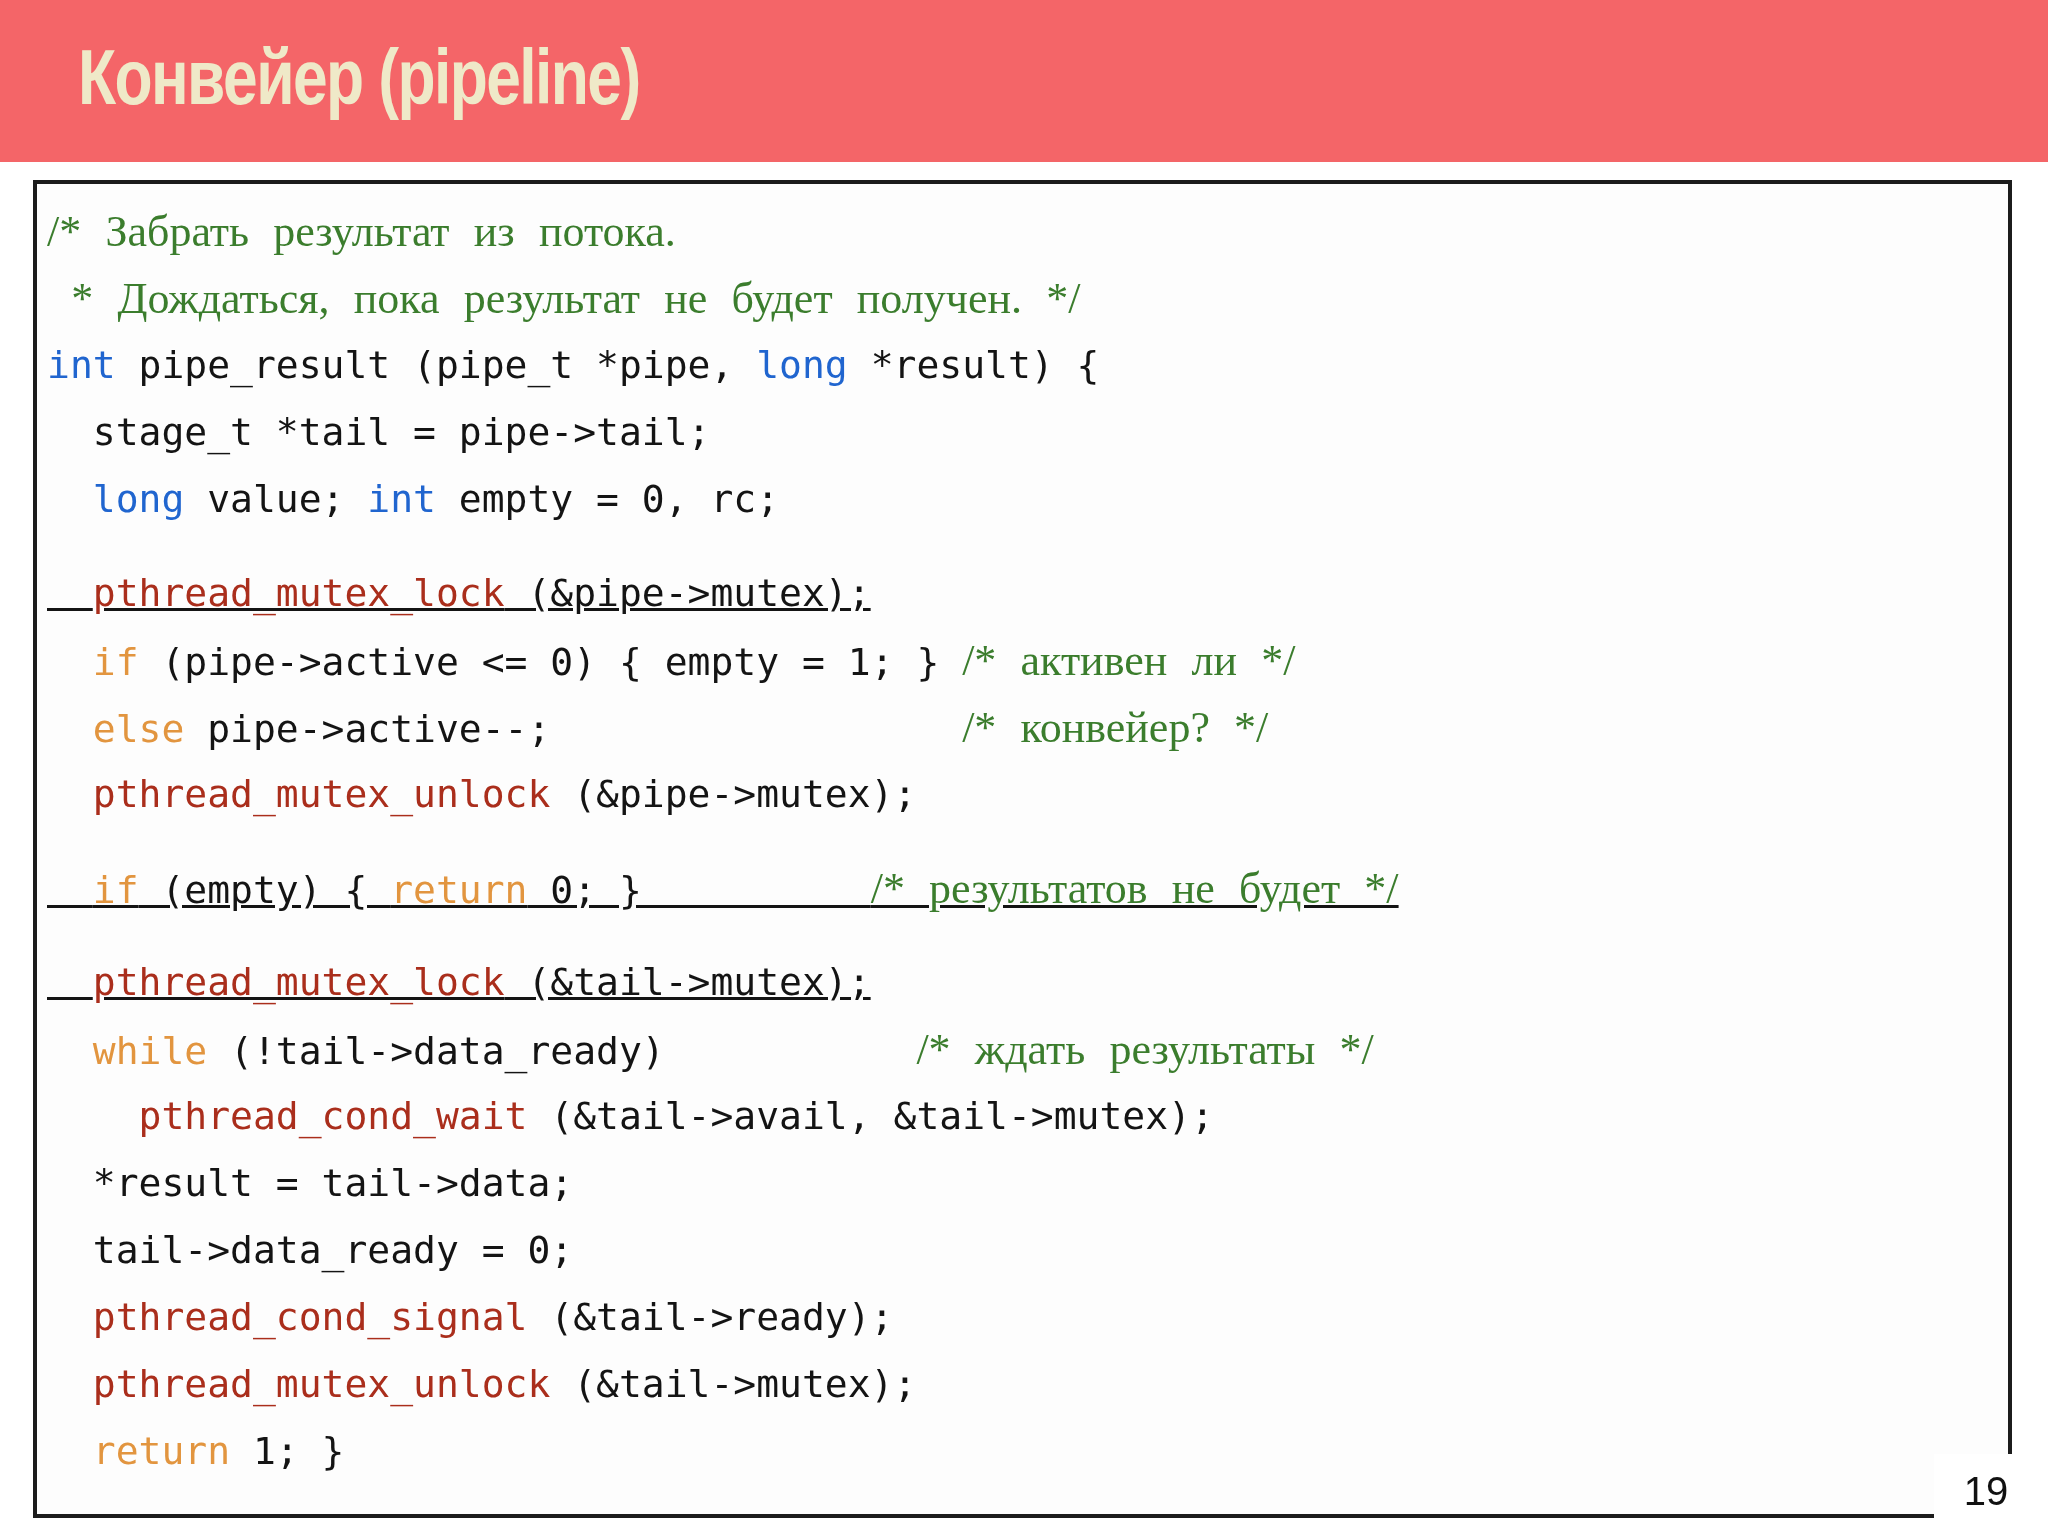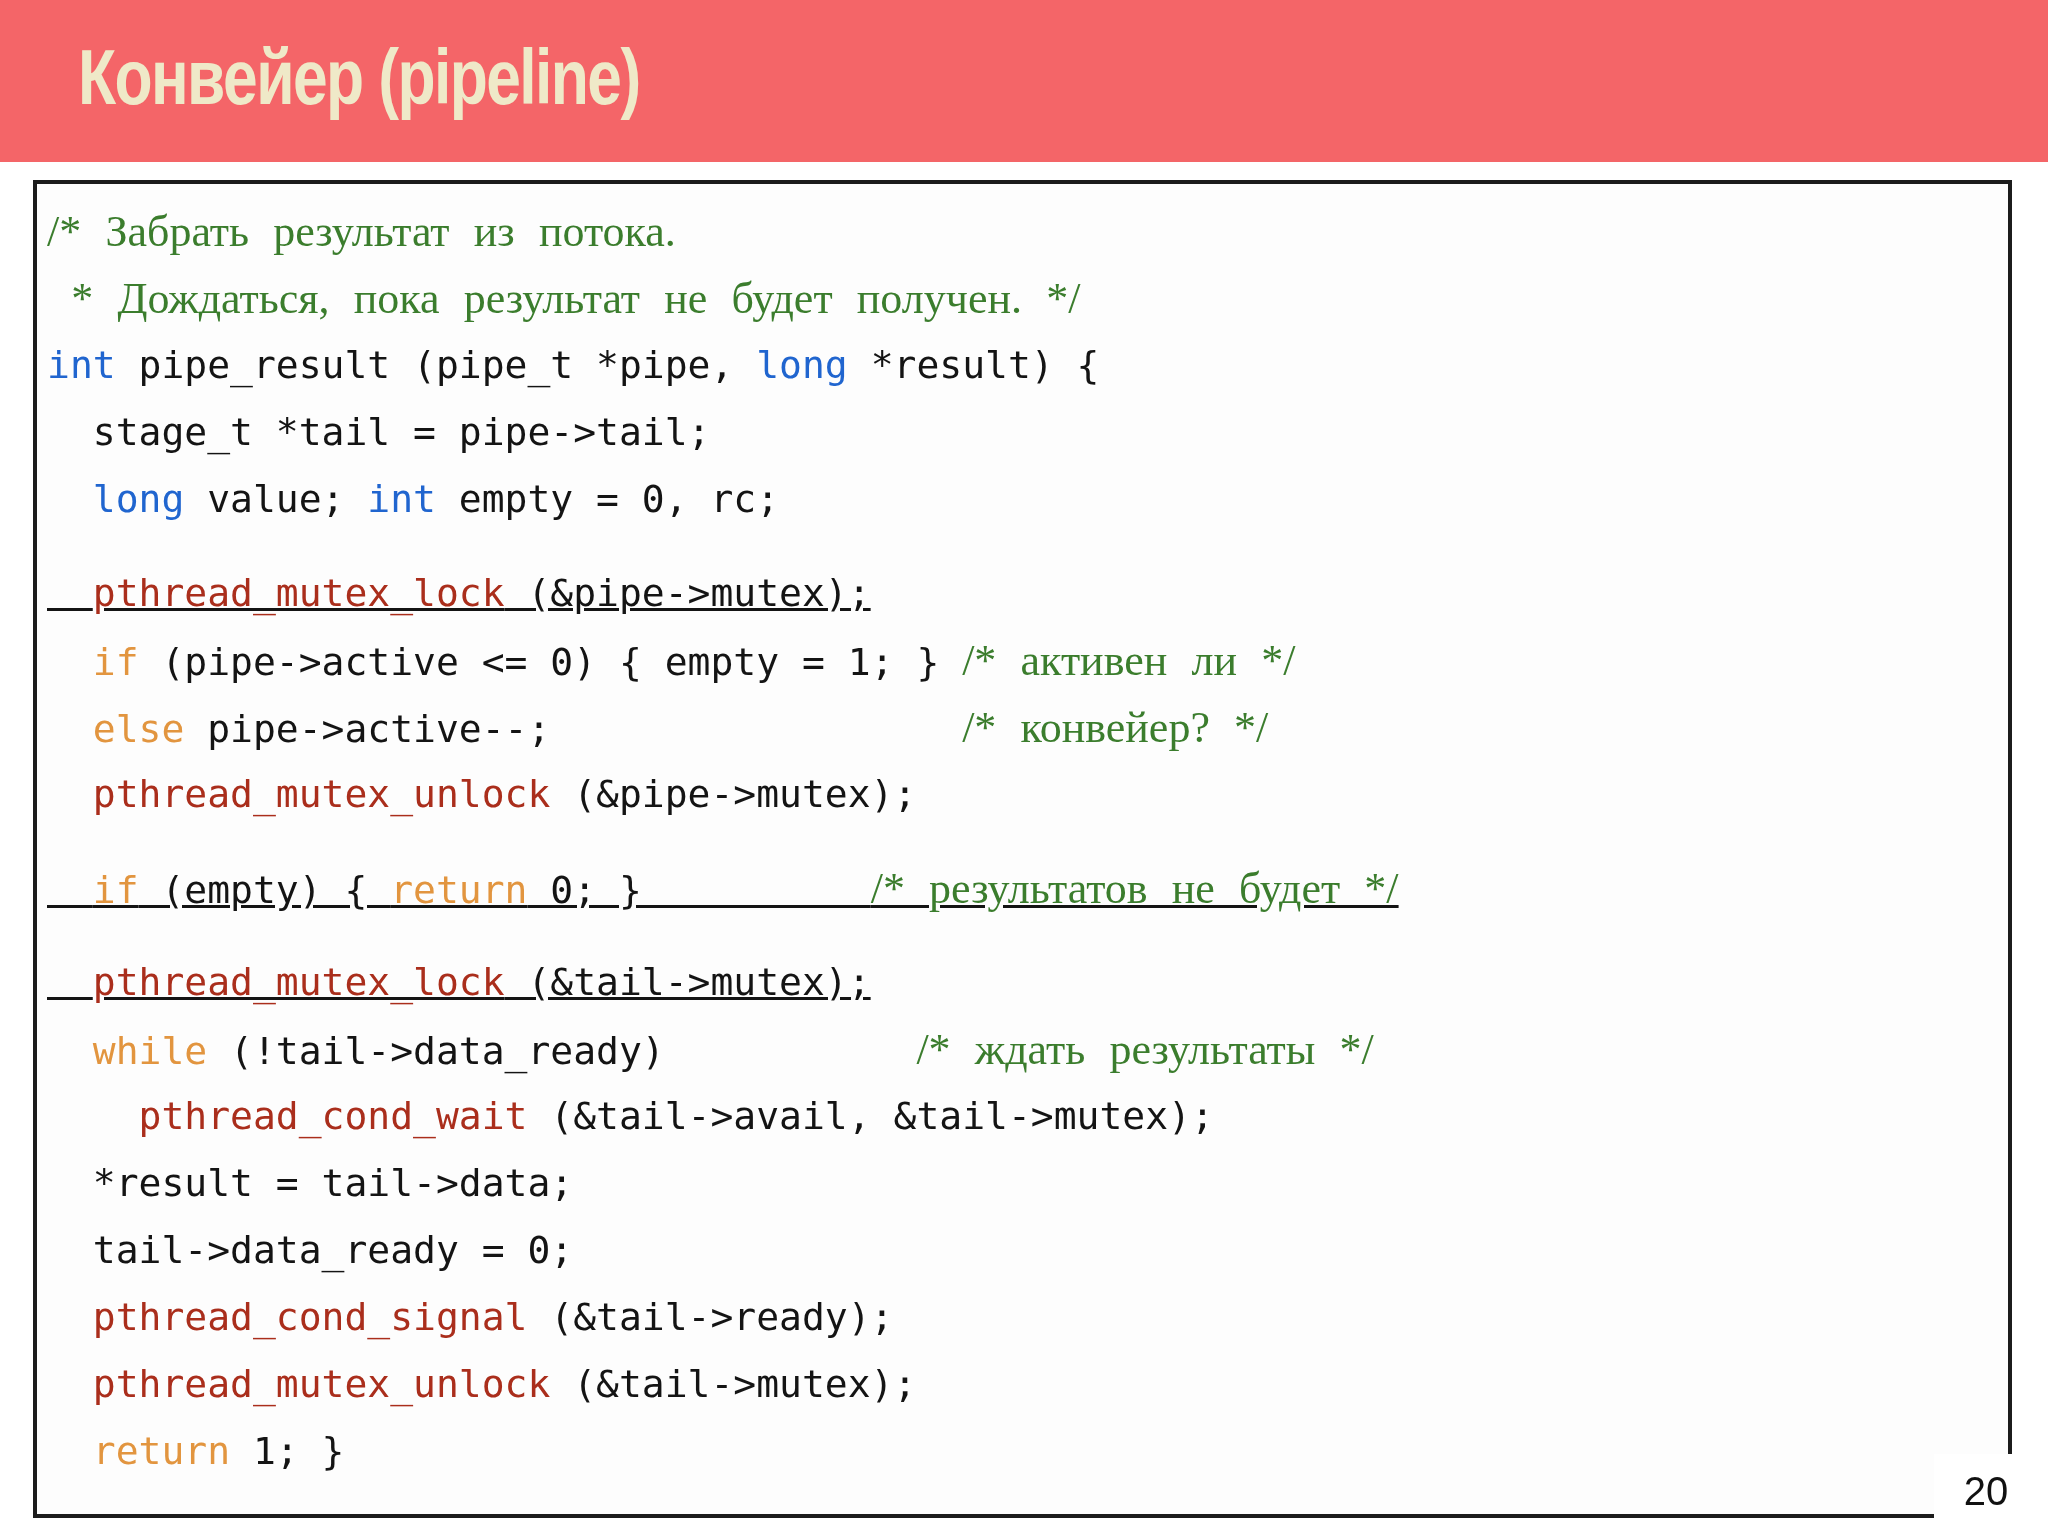"20" div.page-number { text: 20 -> 19 }
